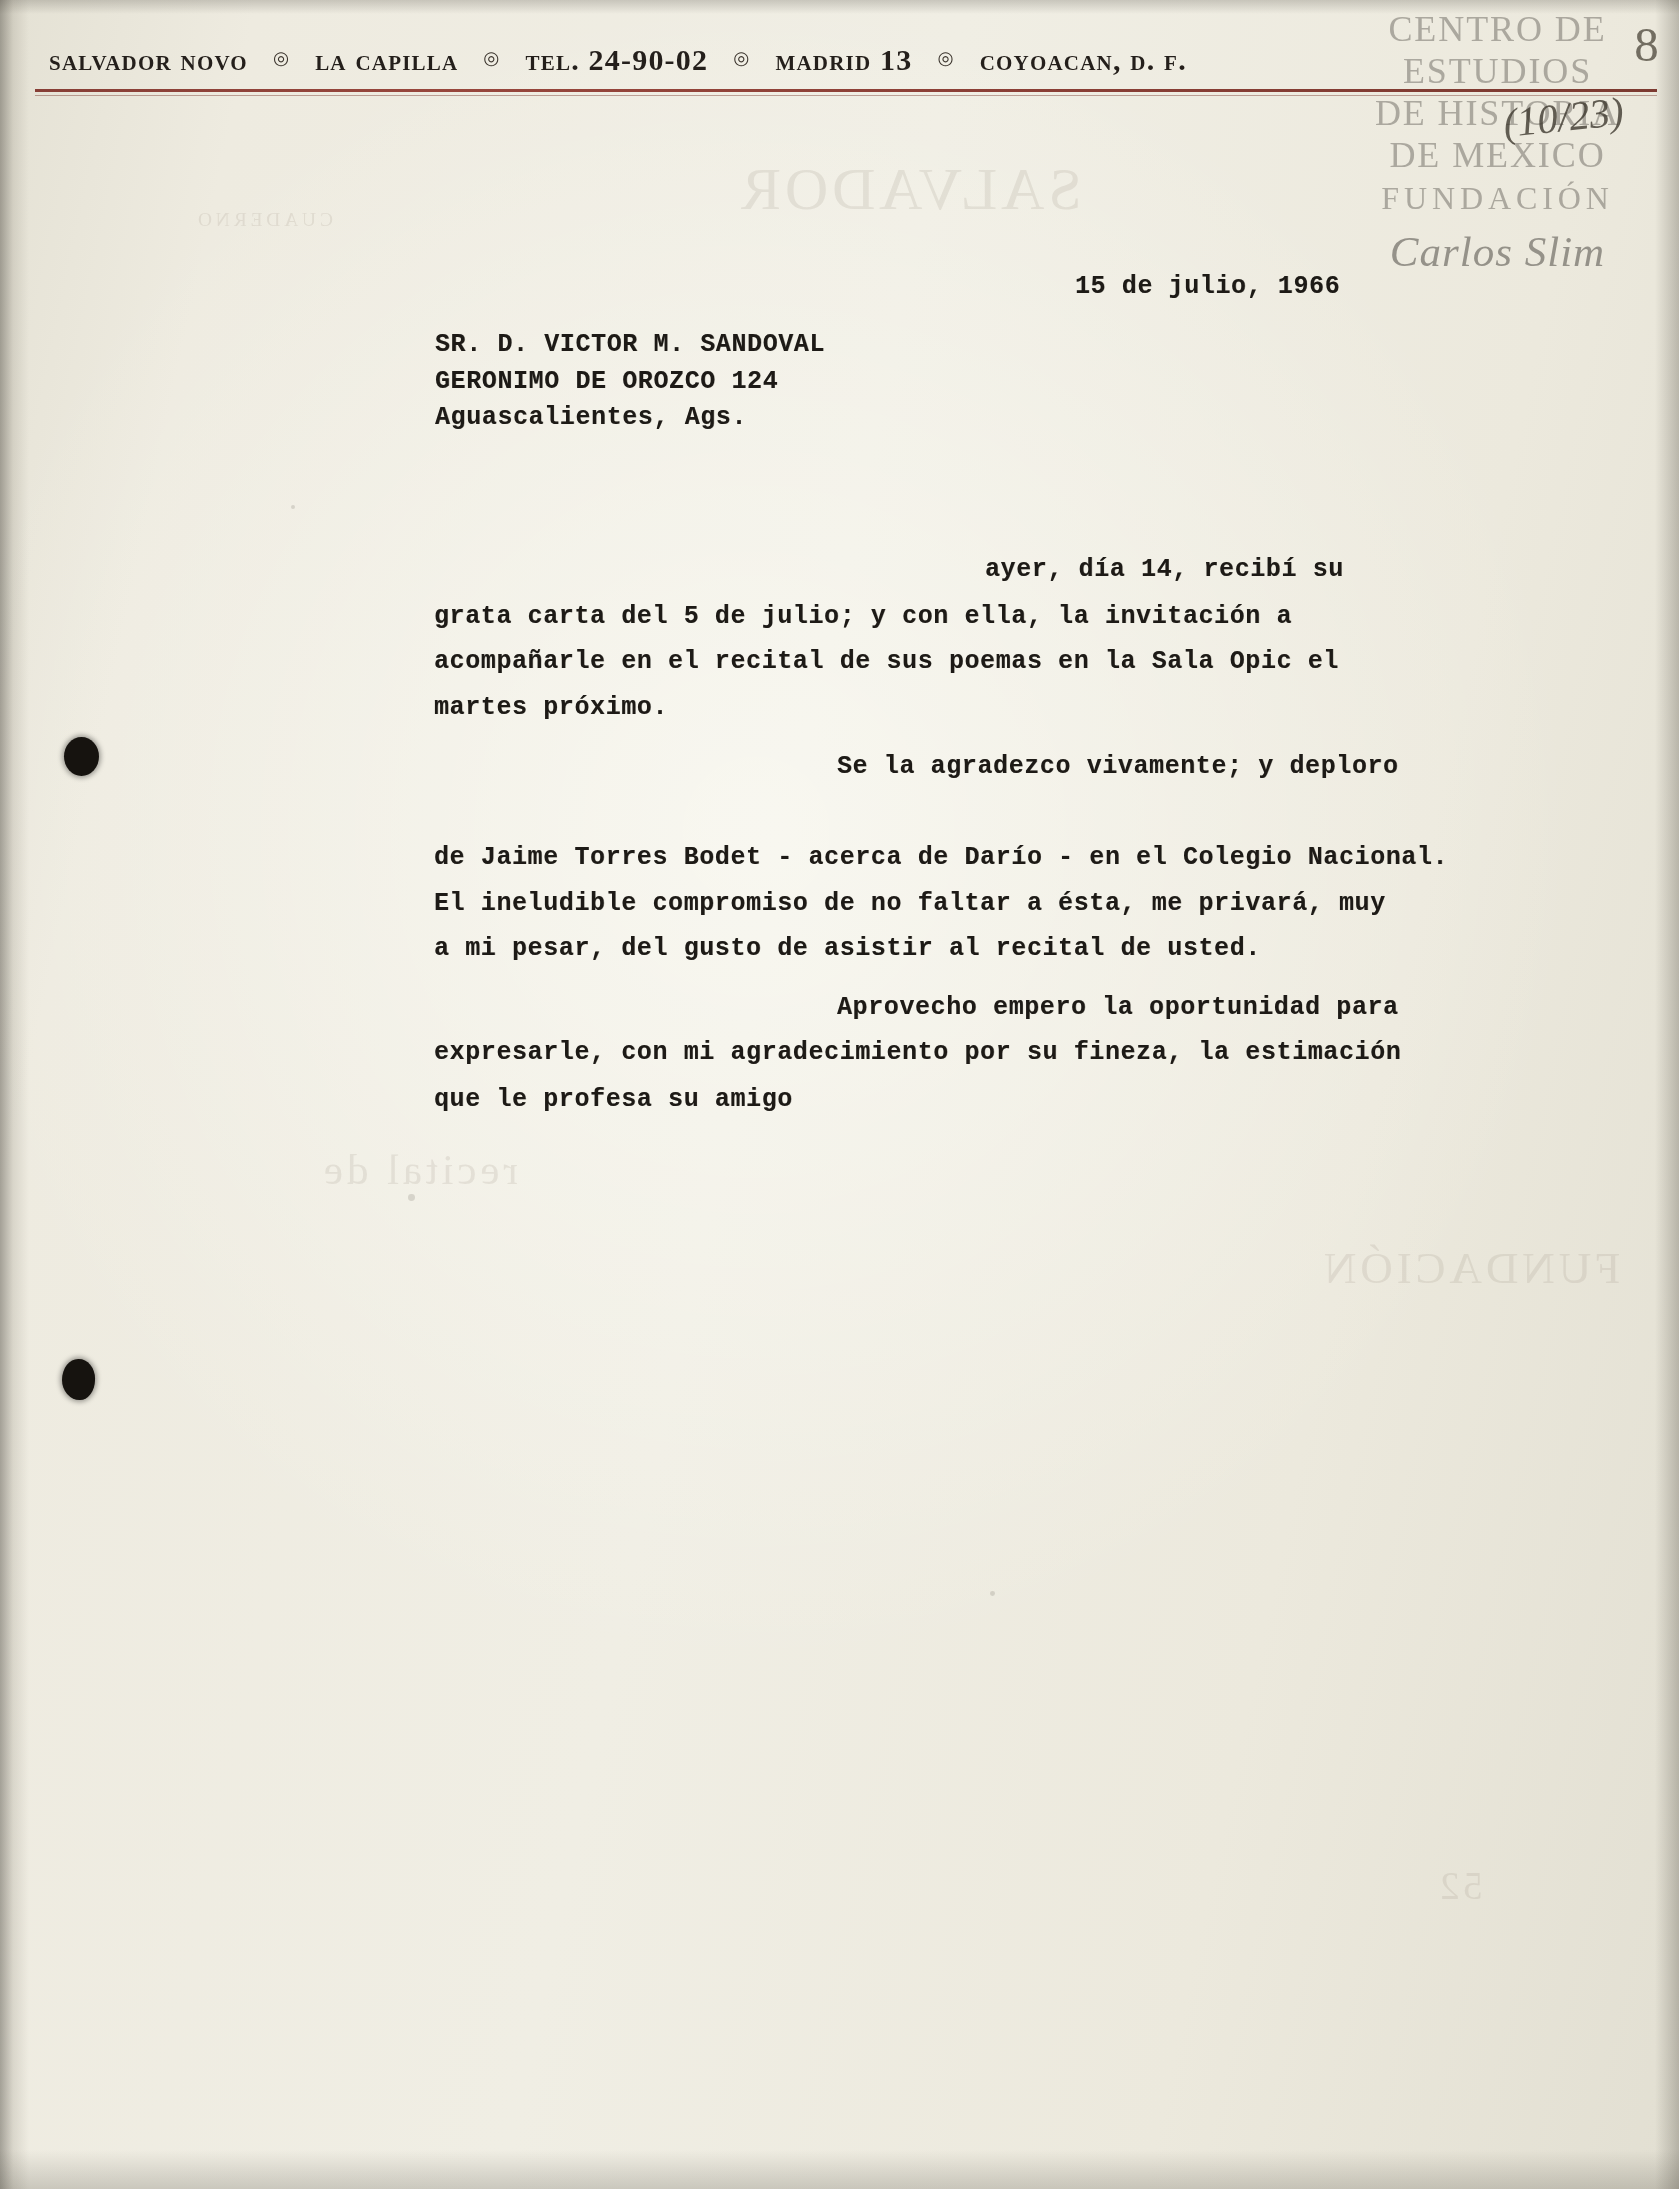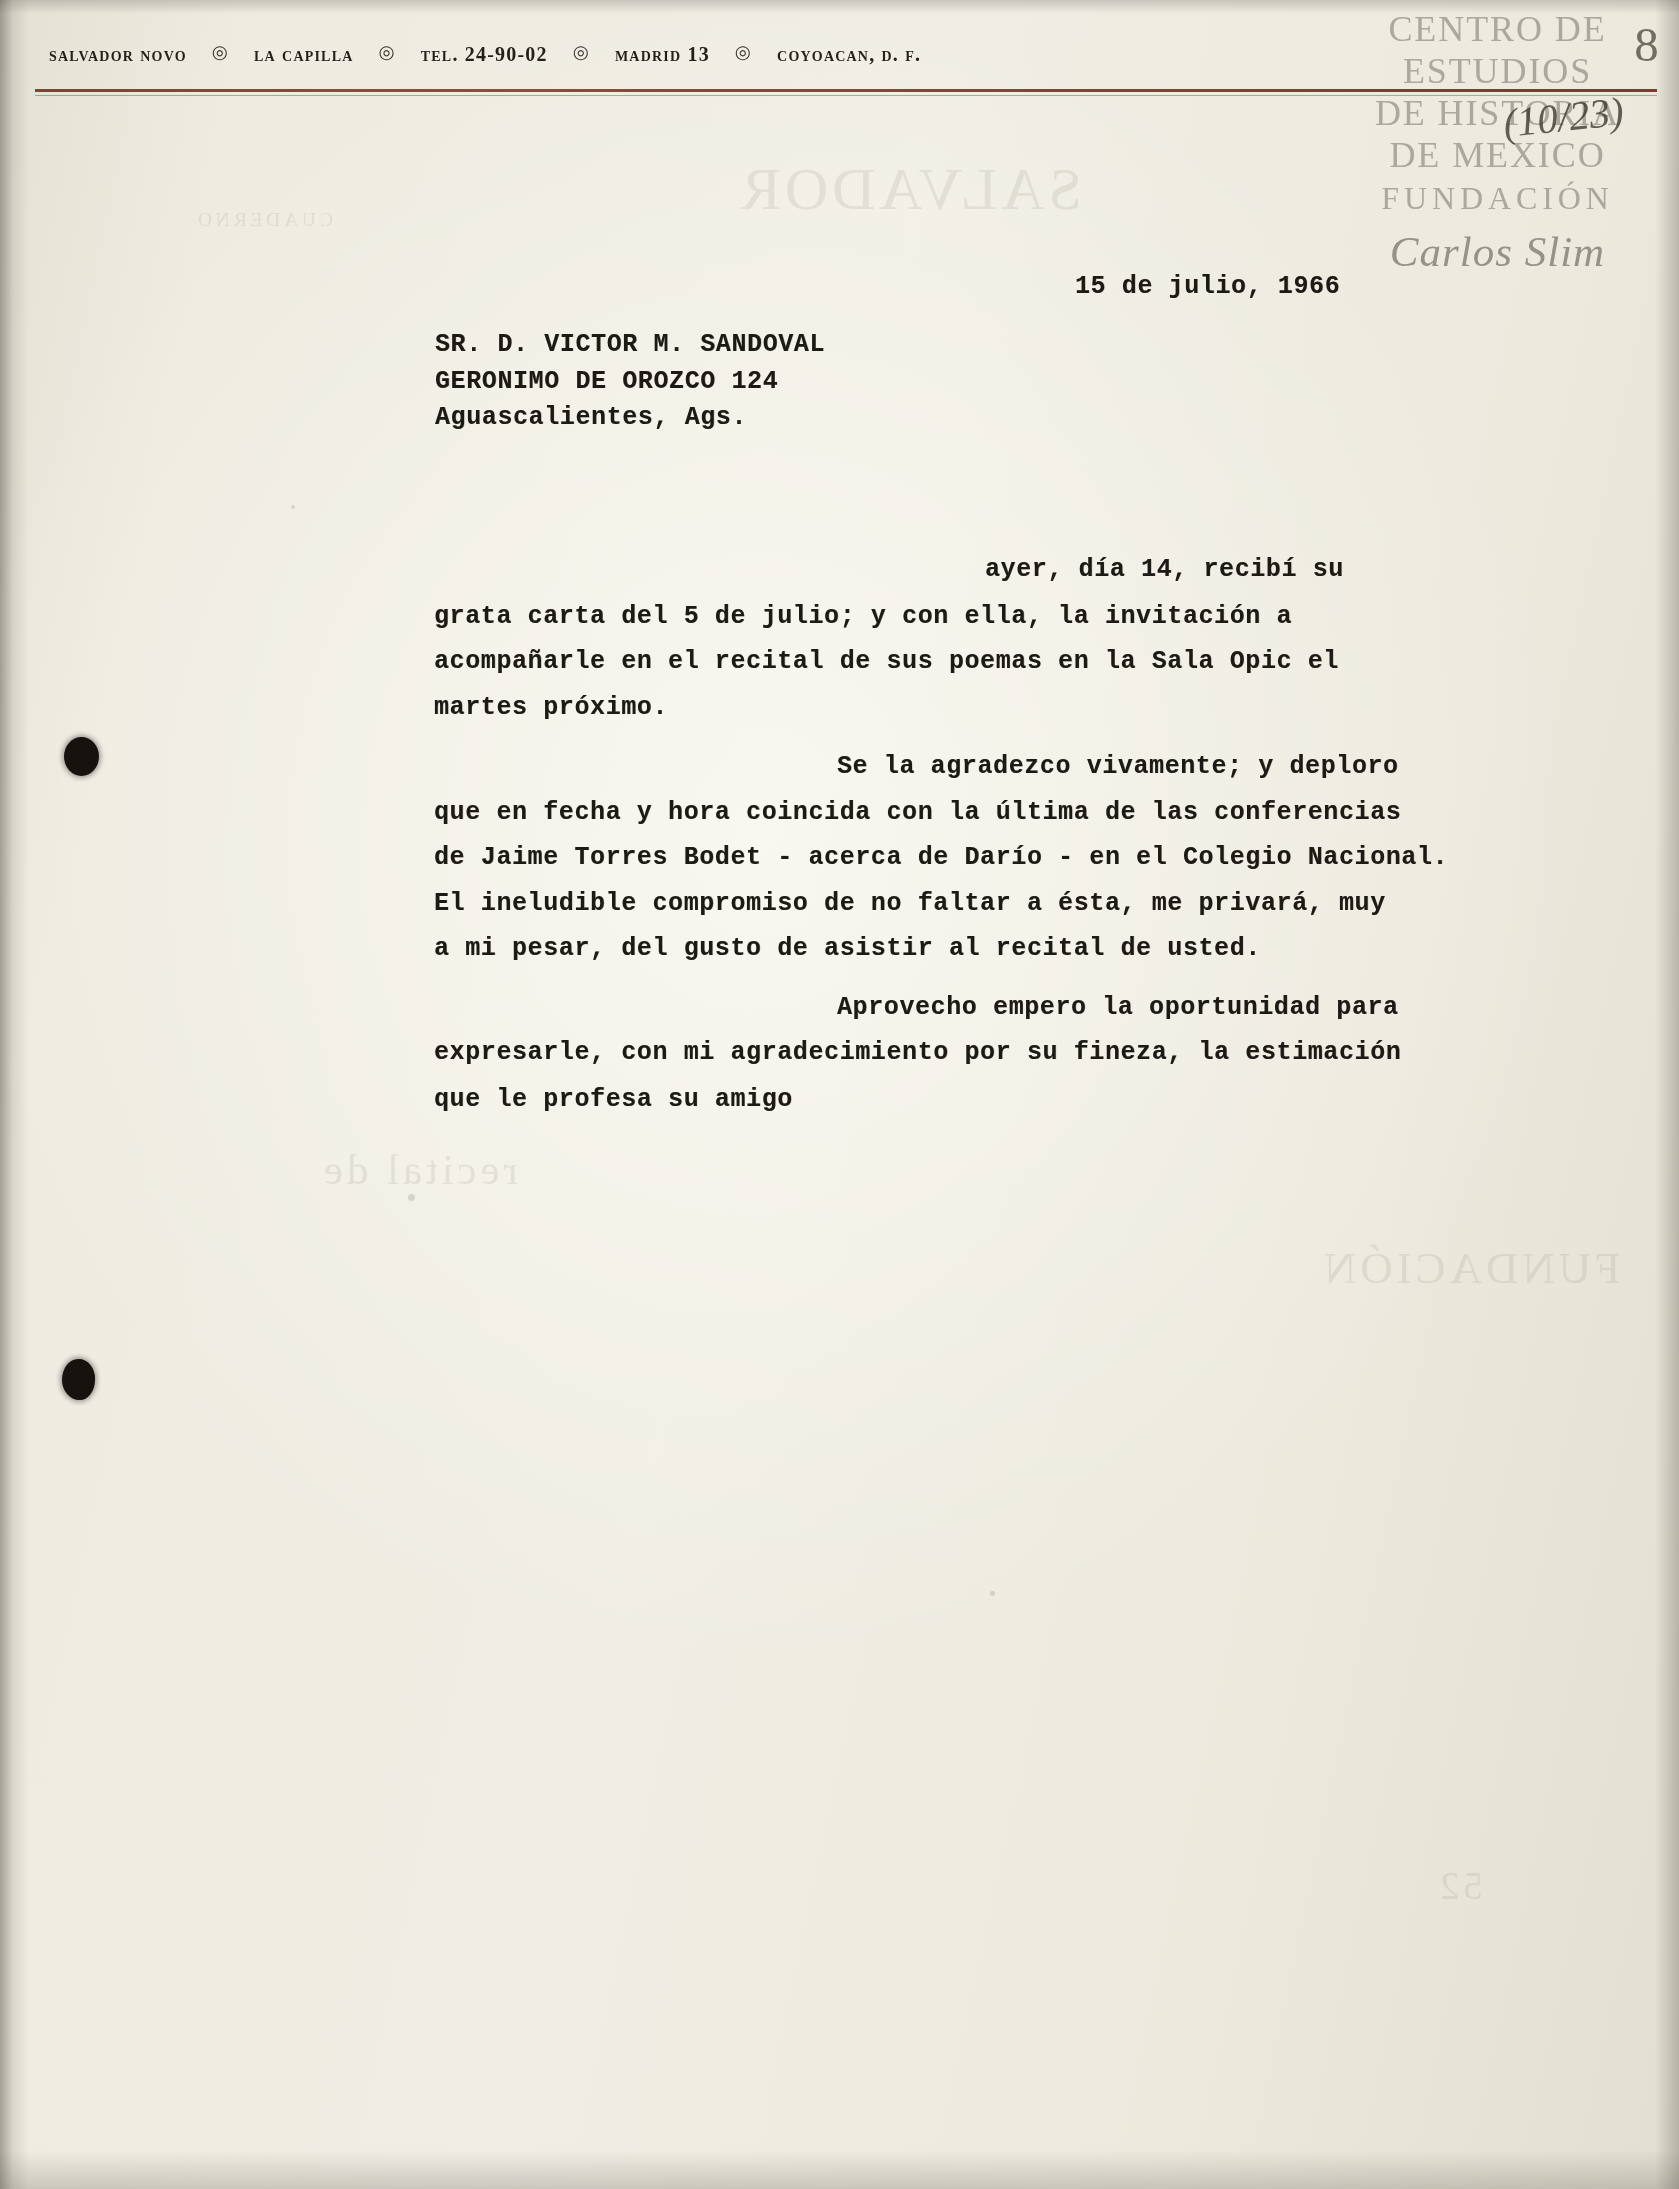"salvador novo" .lh-item { font-size: 20px -> 30px }
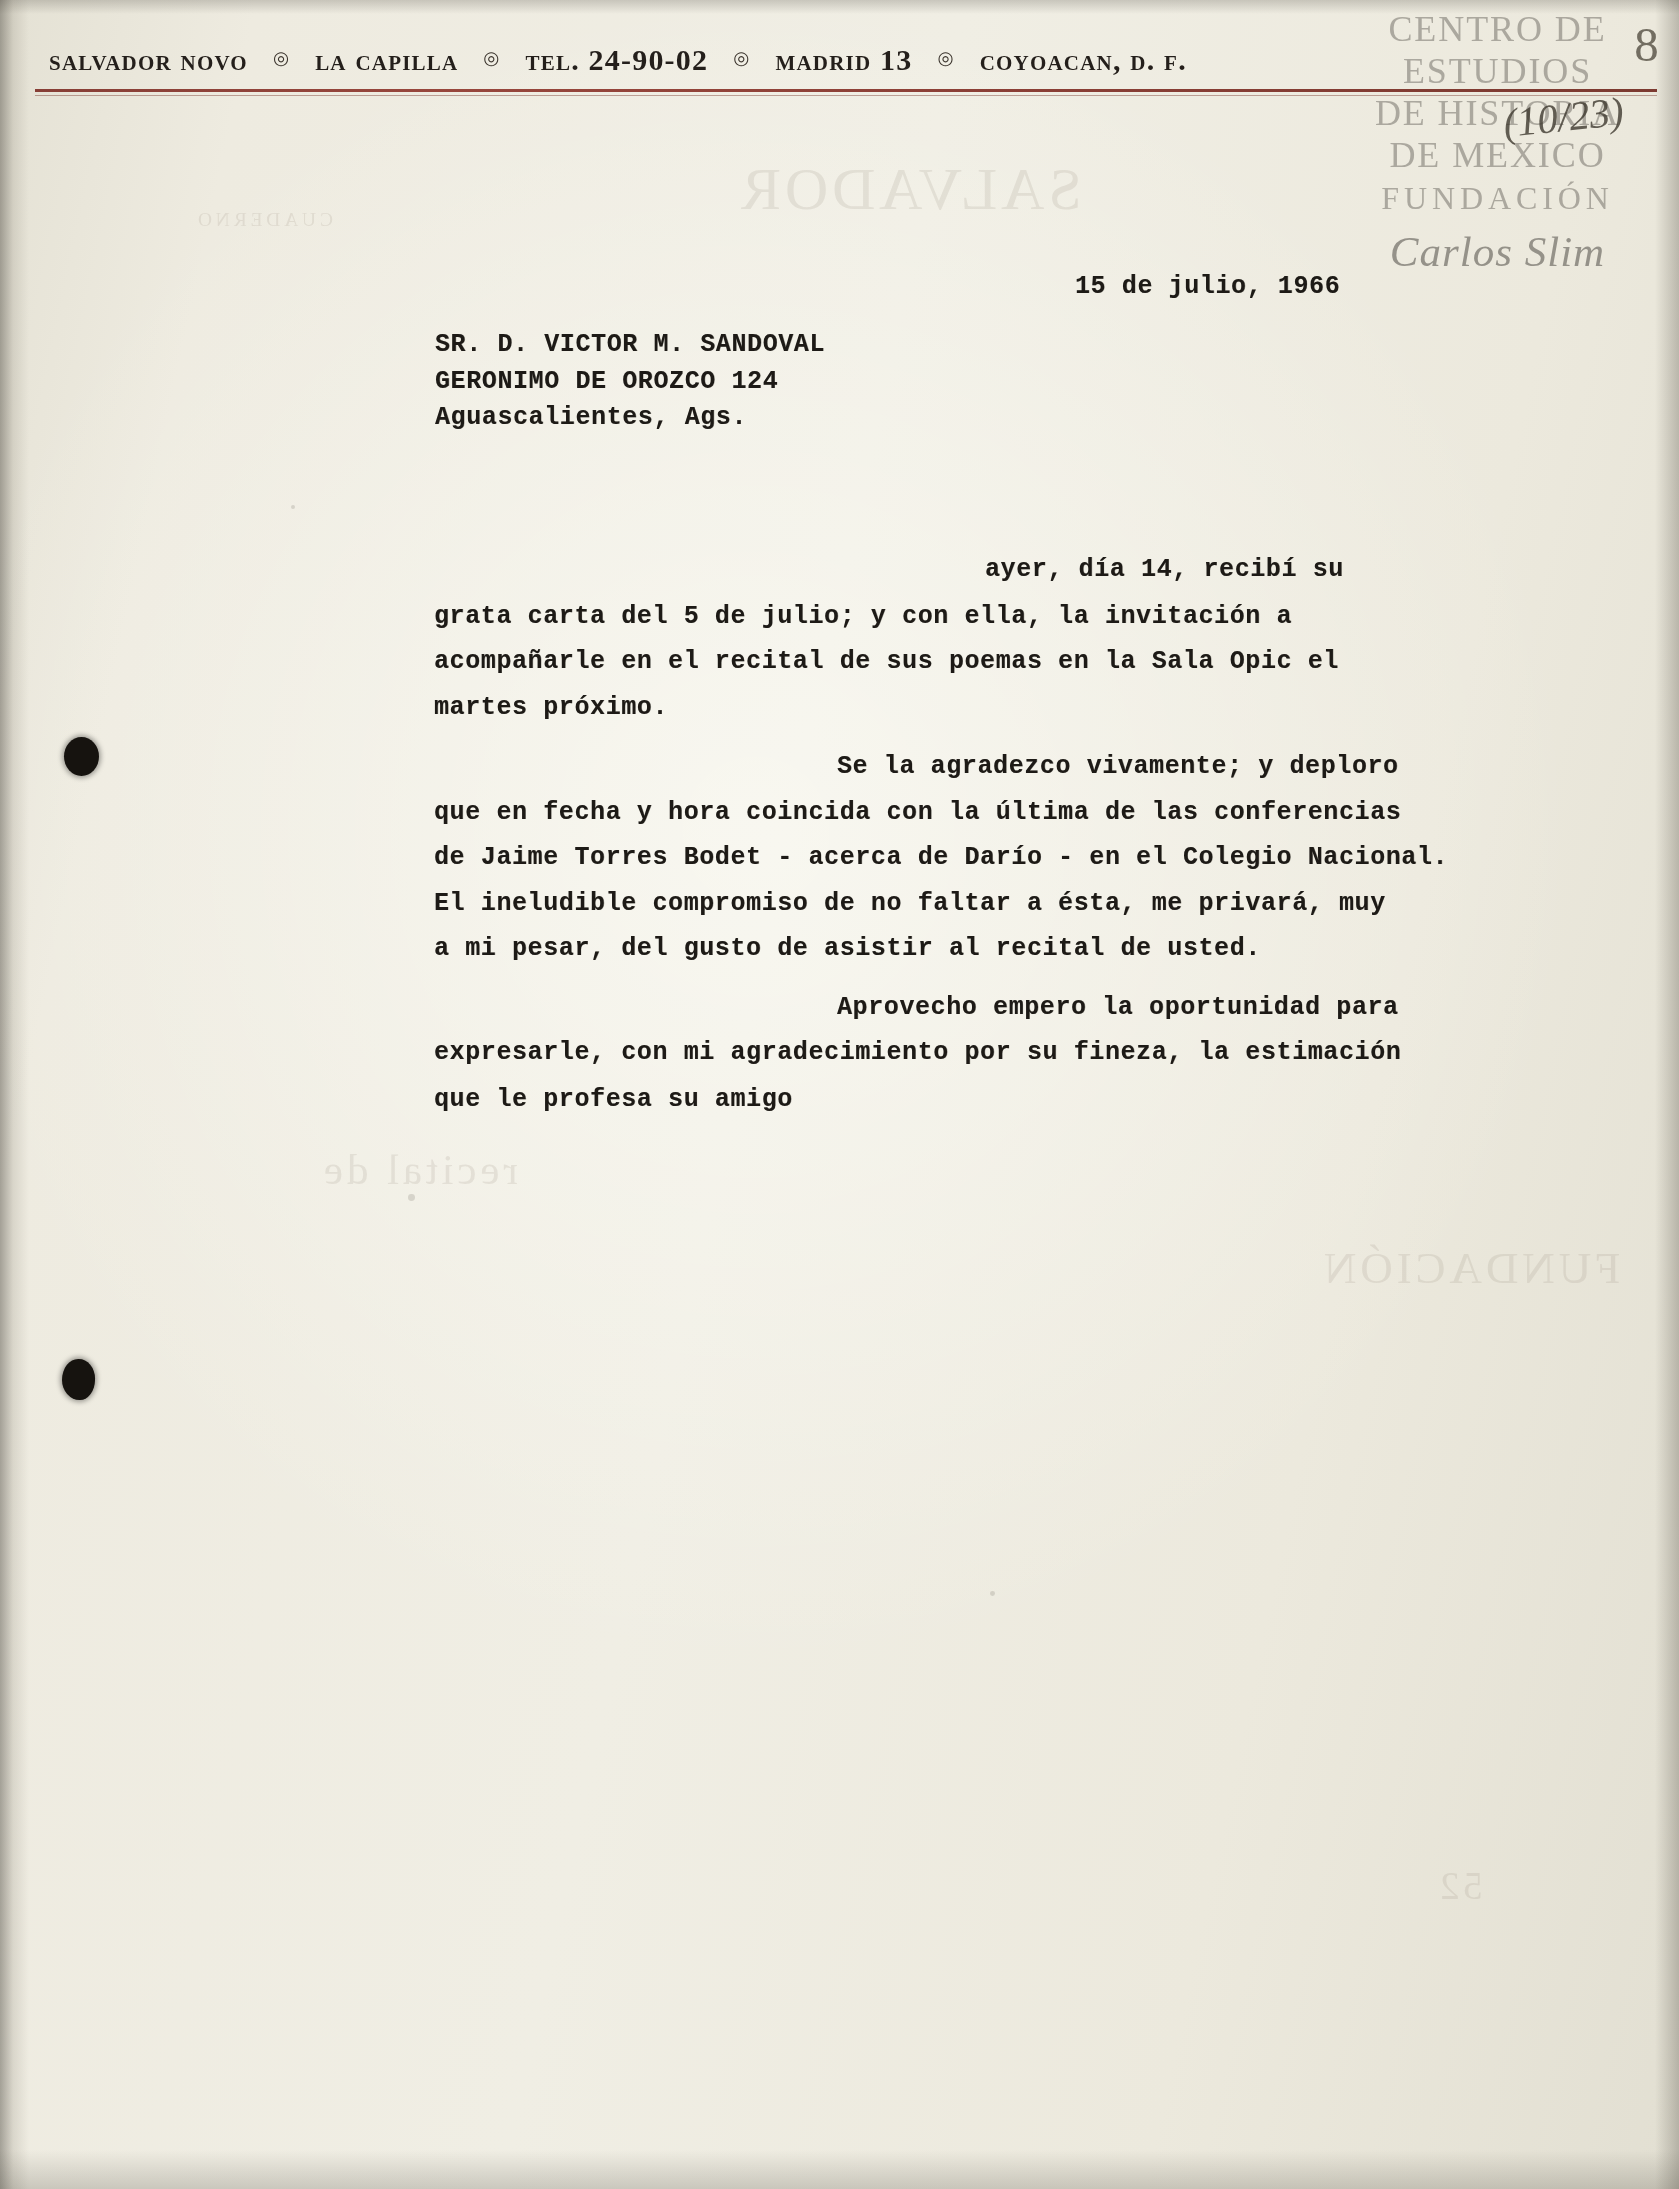"que en fecha y hora" div.tl { html: <div>que en fecha y hora coincida con la última de las conferencias</div> -> none }
